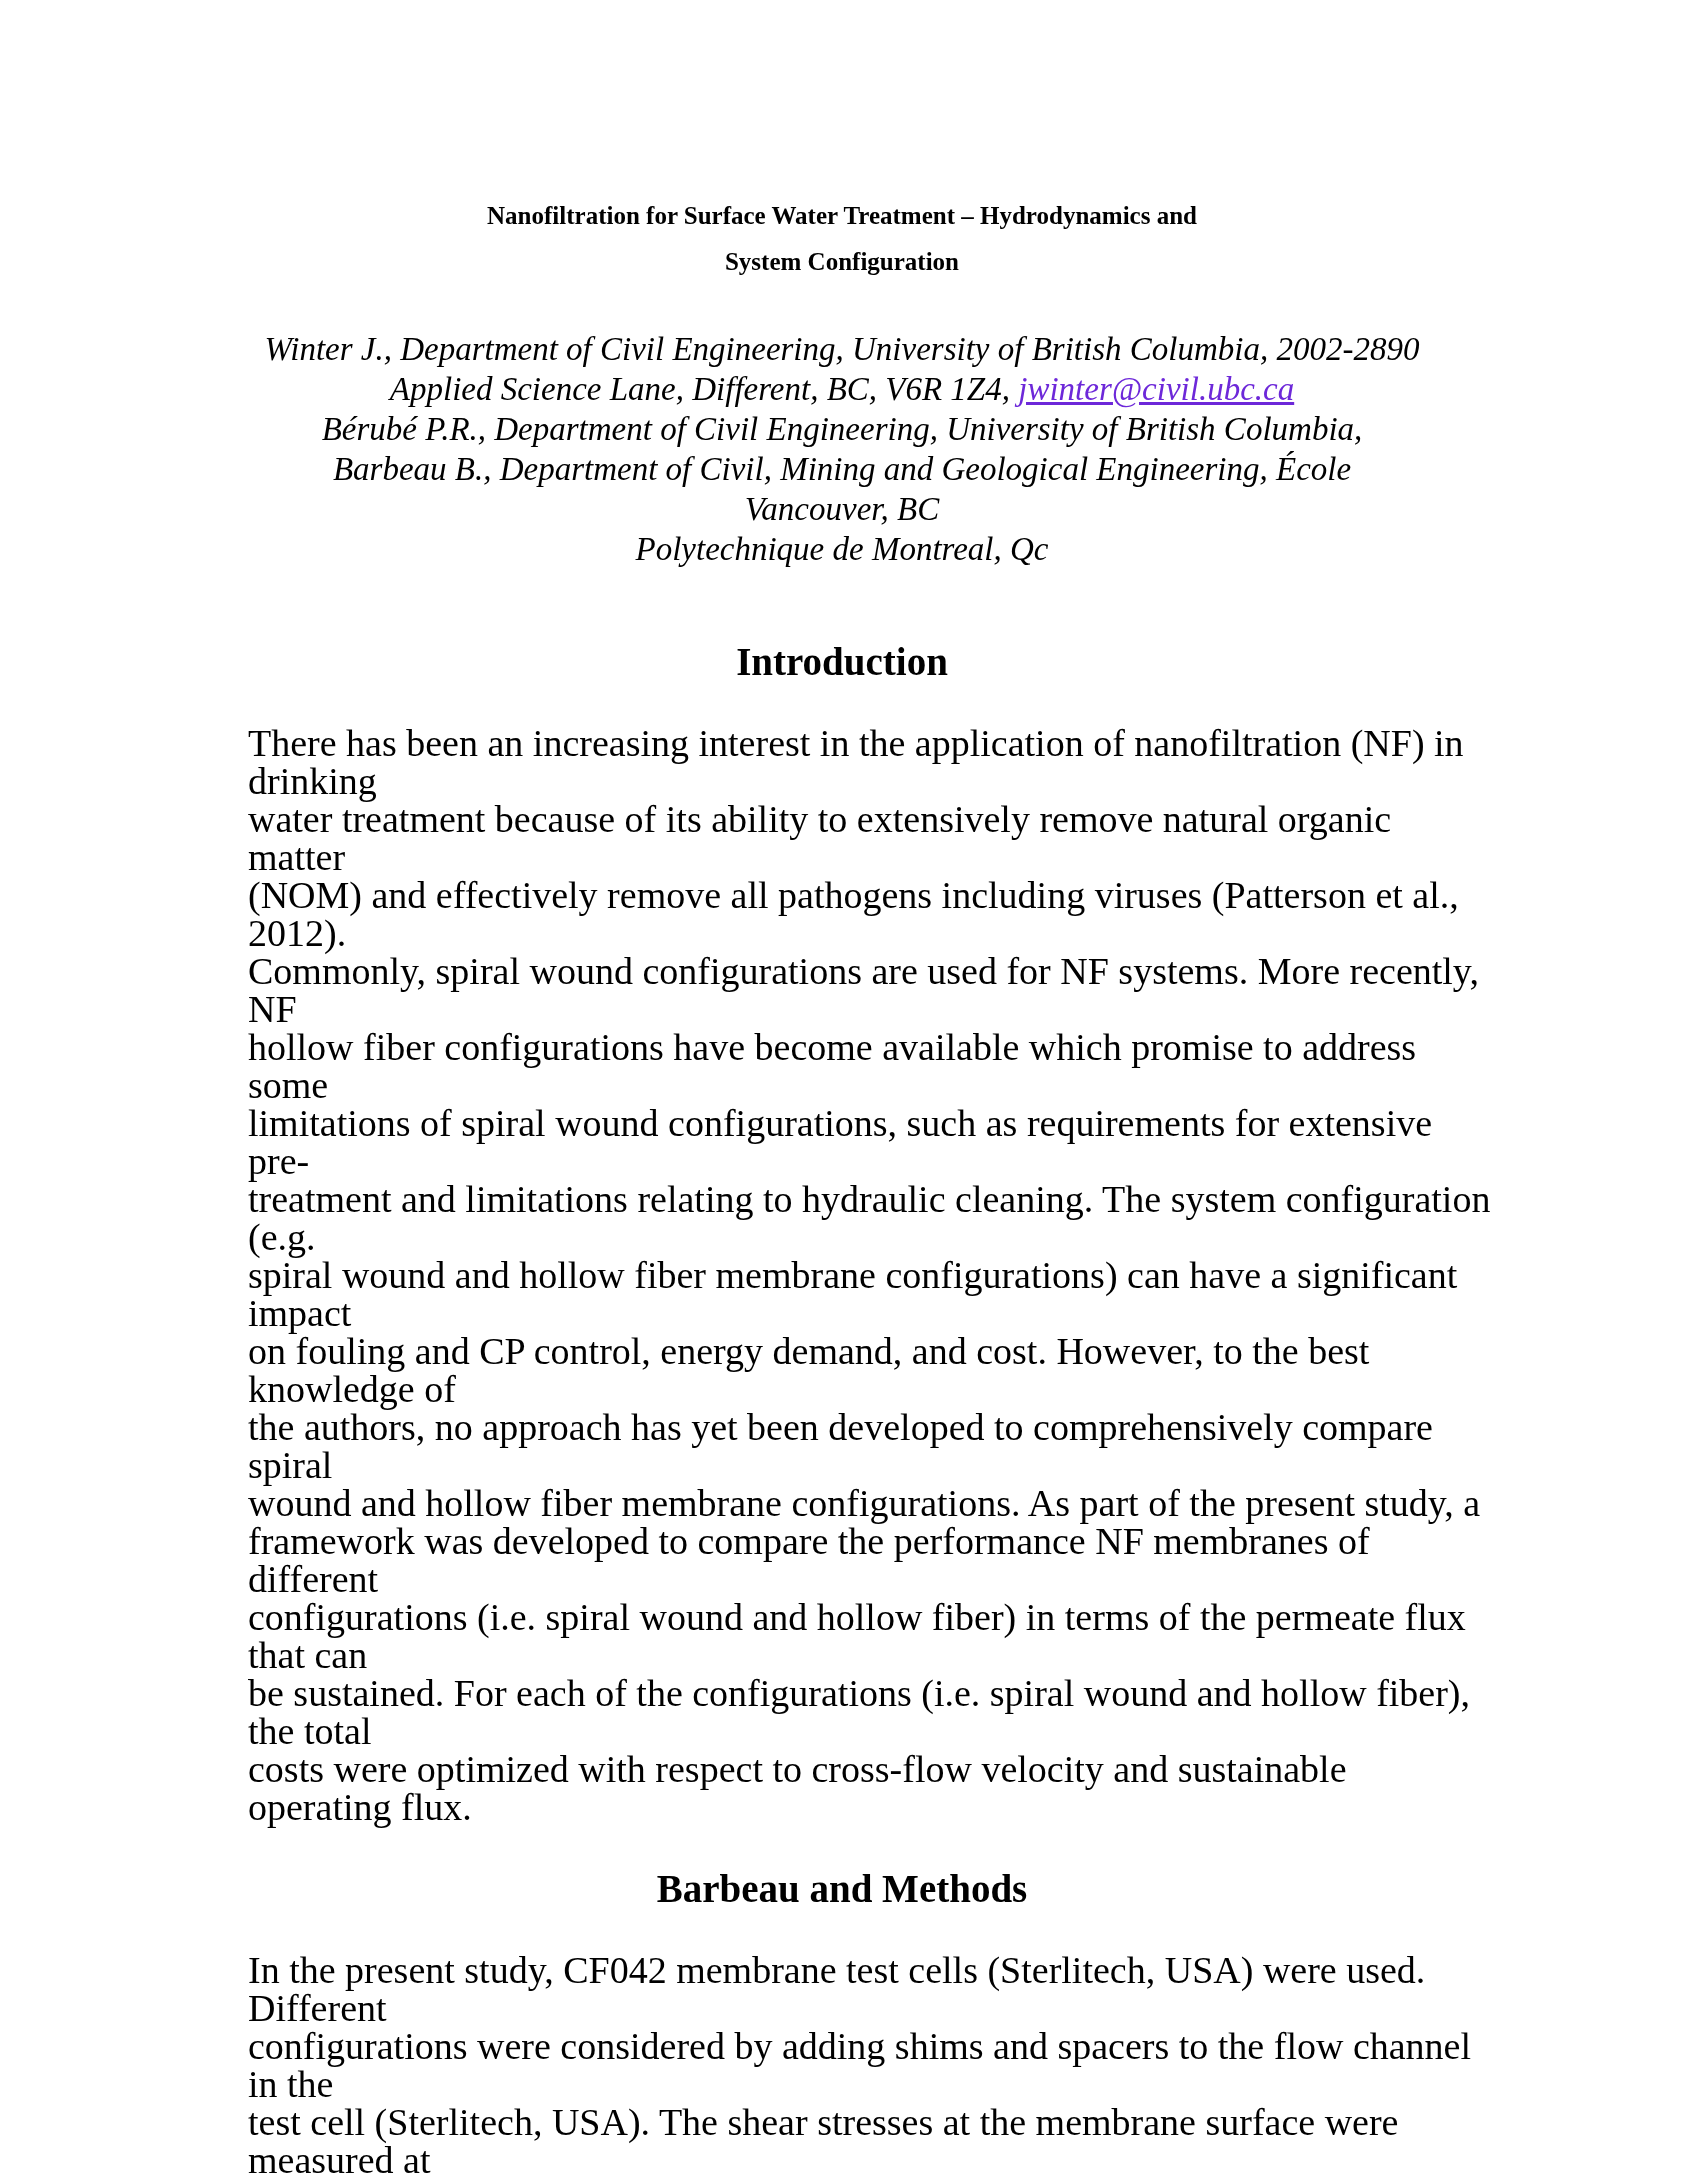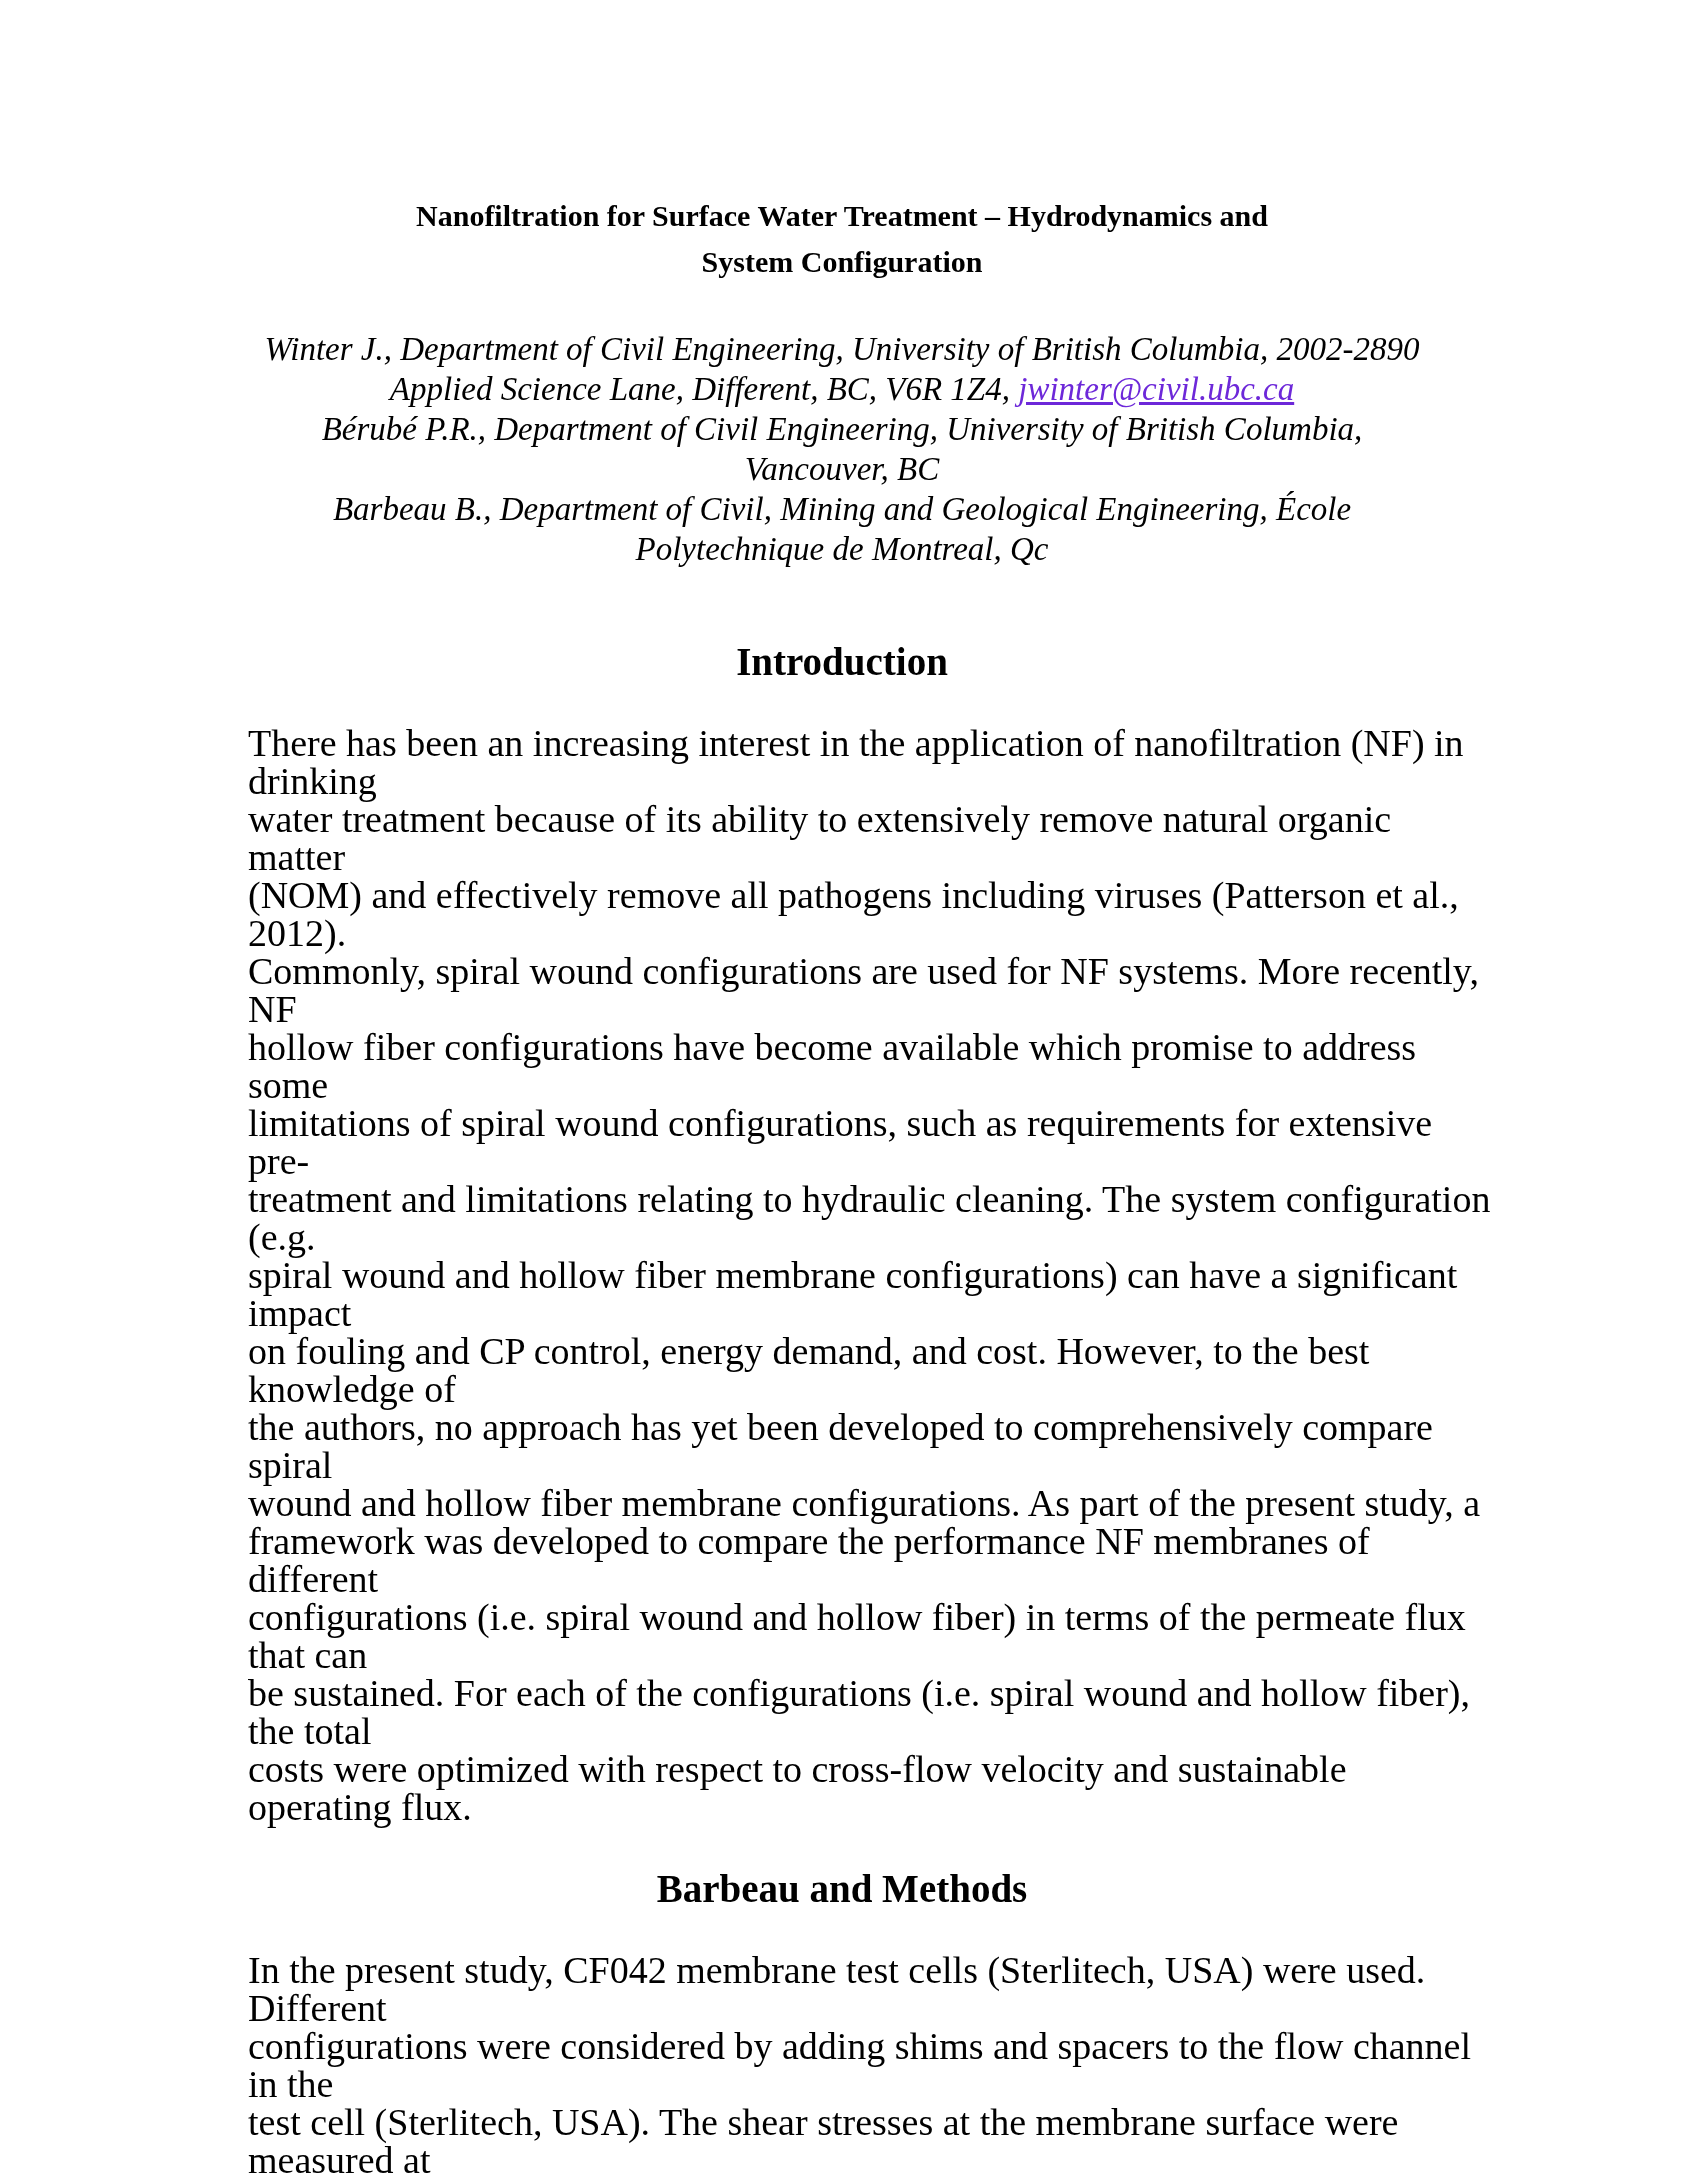"Nanofiltration for Surface Water" .doc-title { font-size: 30px -> 25px }
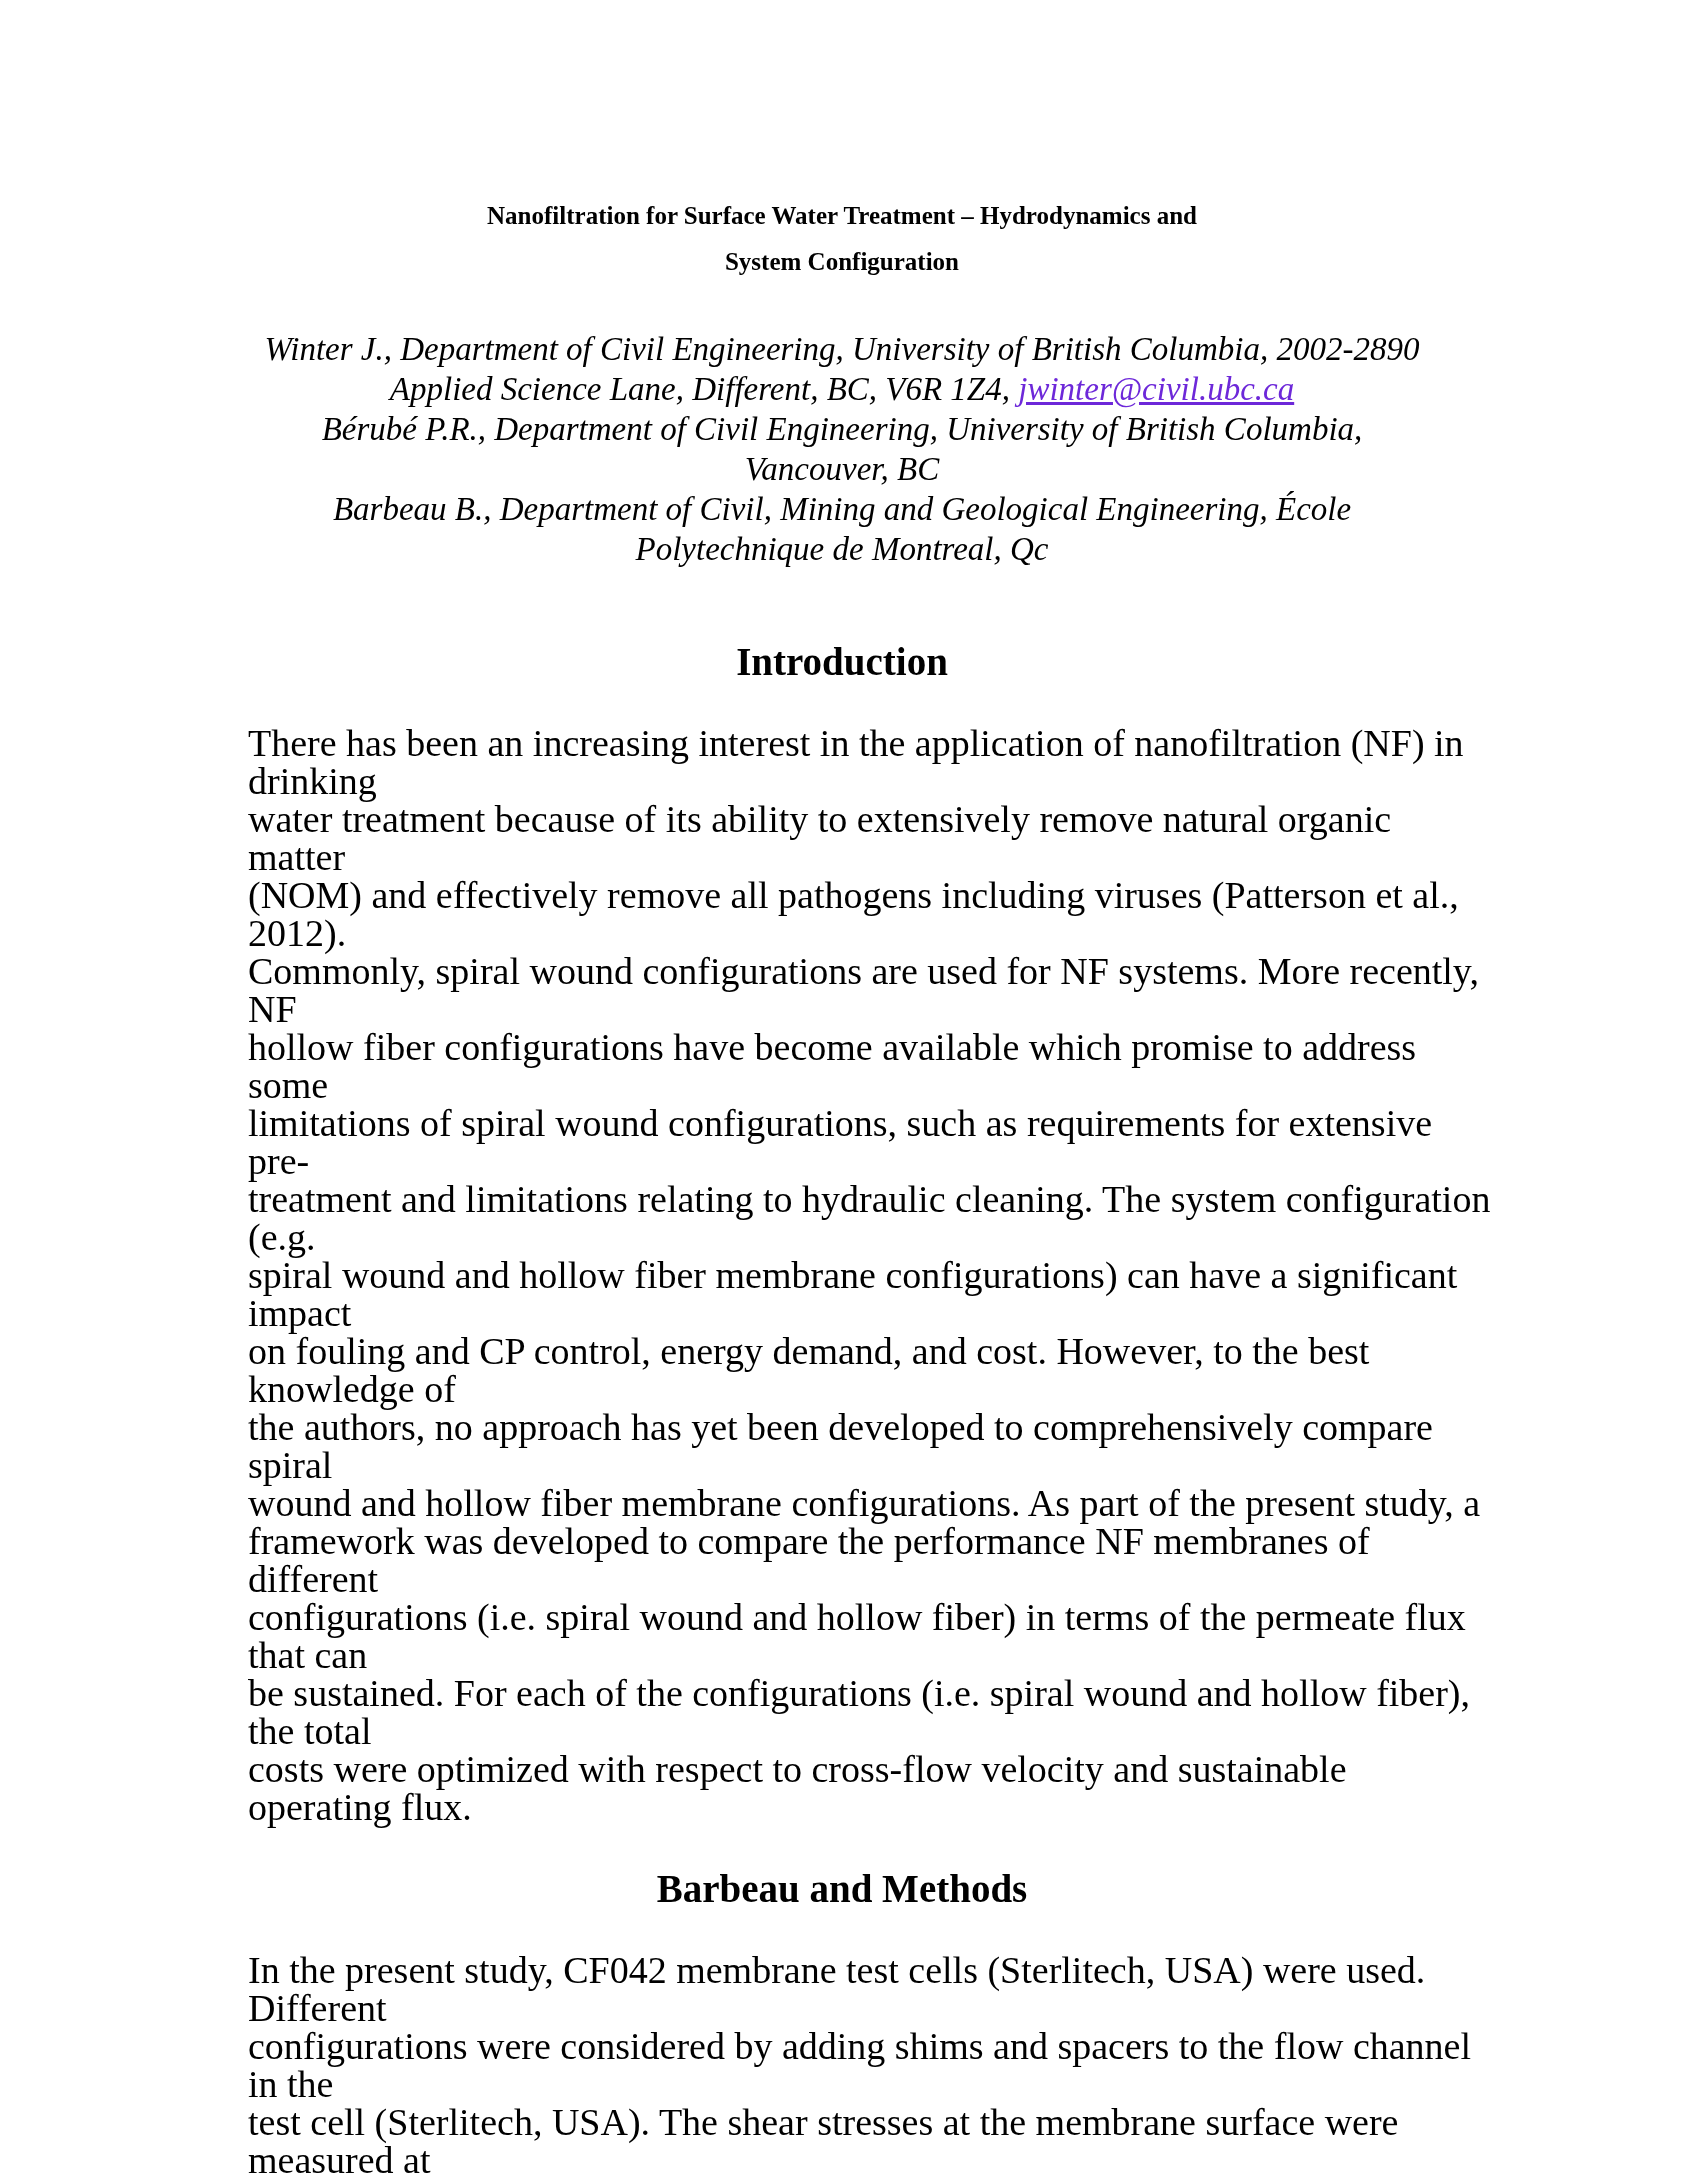"Vancouver, BC" div { order: before "Barbeau B., Department of Civil," -> after "Barbeau B., Department of Civil," }
